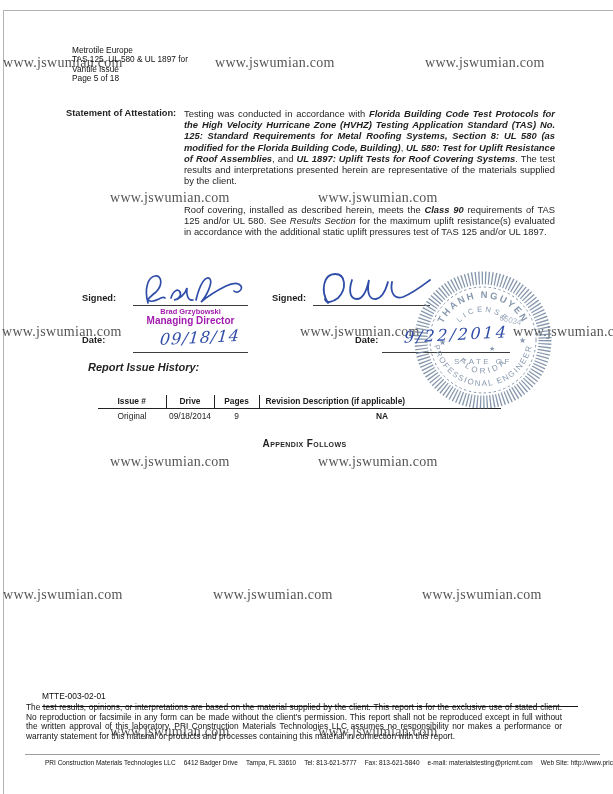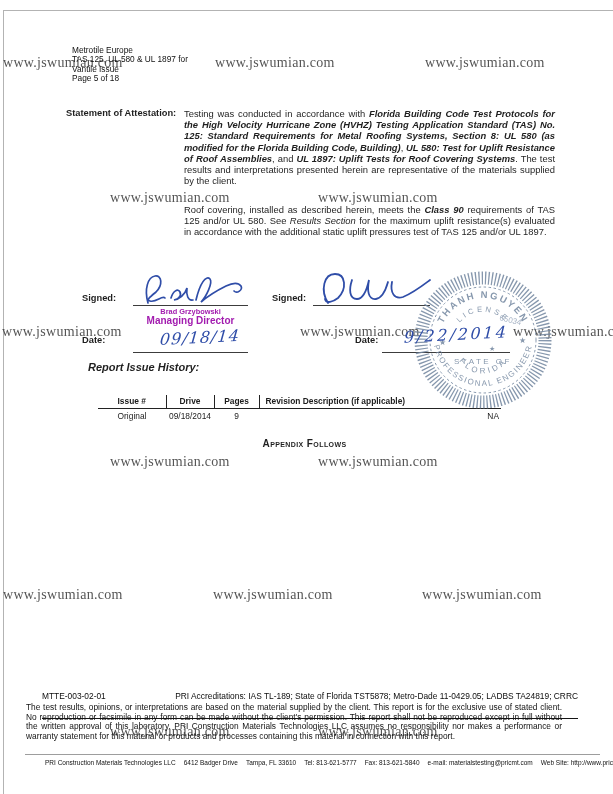"NA" table.hist td:last-child { font-weight: none -> bold; text-align: right -> center }
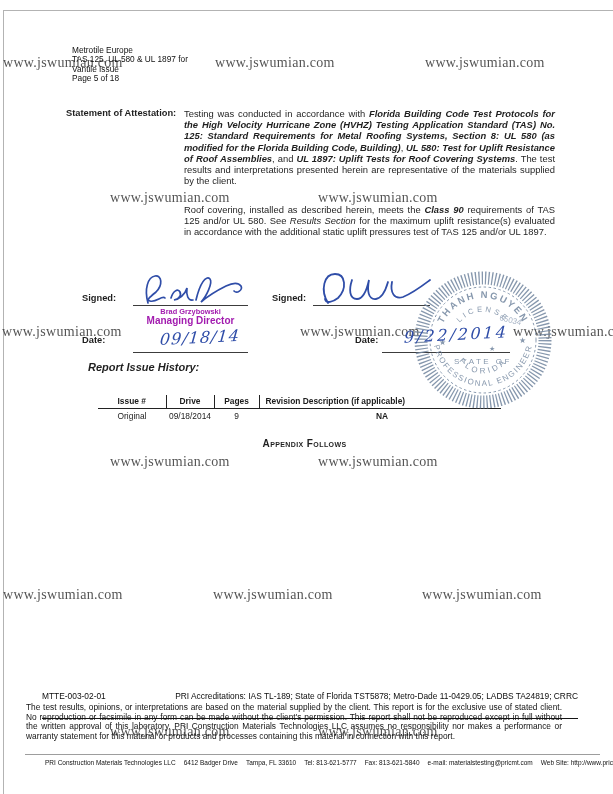"MTTE-003-02-01" .accred { justify-content: space-between -> flex-start; padding-bottom: 17px -> 5px }
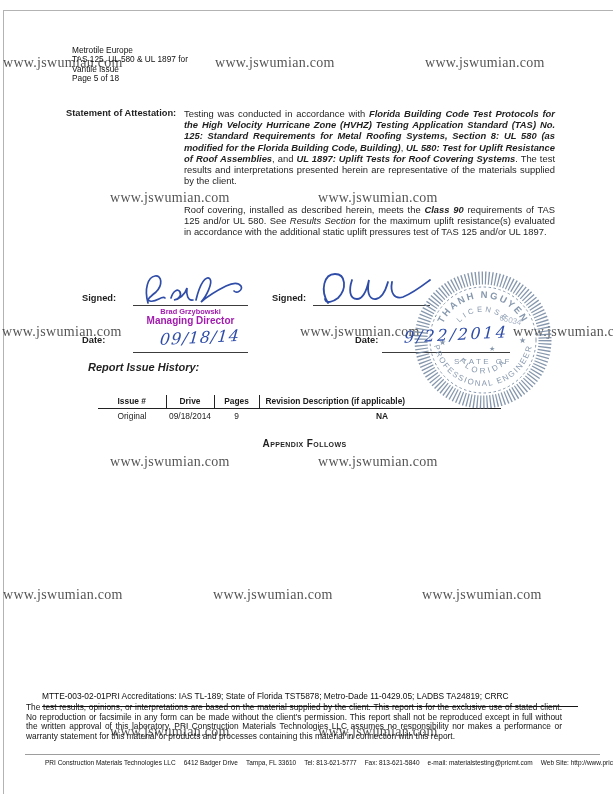"PRI Accreditations: IAS TL-189; State" span { html: <span>PRI Accreditations: IAS TL-189; State of Florida TST5878; Metro-Dade 11-0429.05; LADBS TA24819; CRRC</span> -> none }
